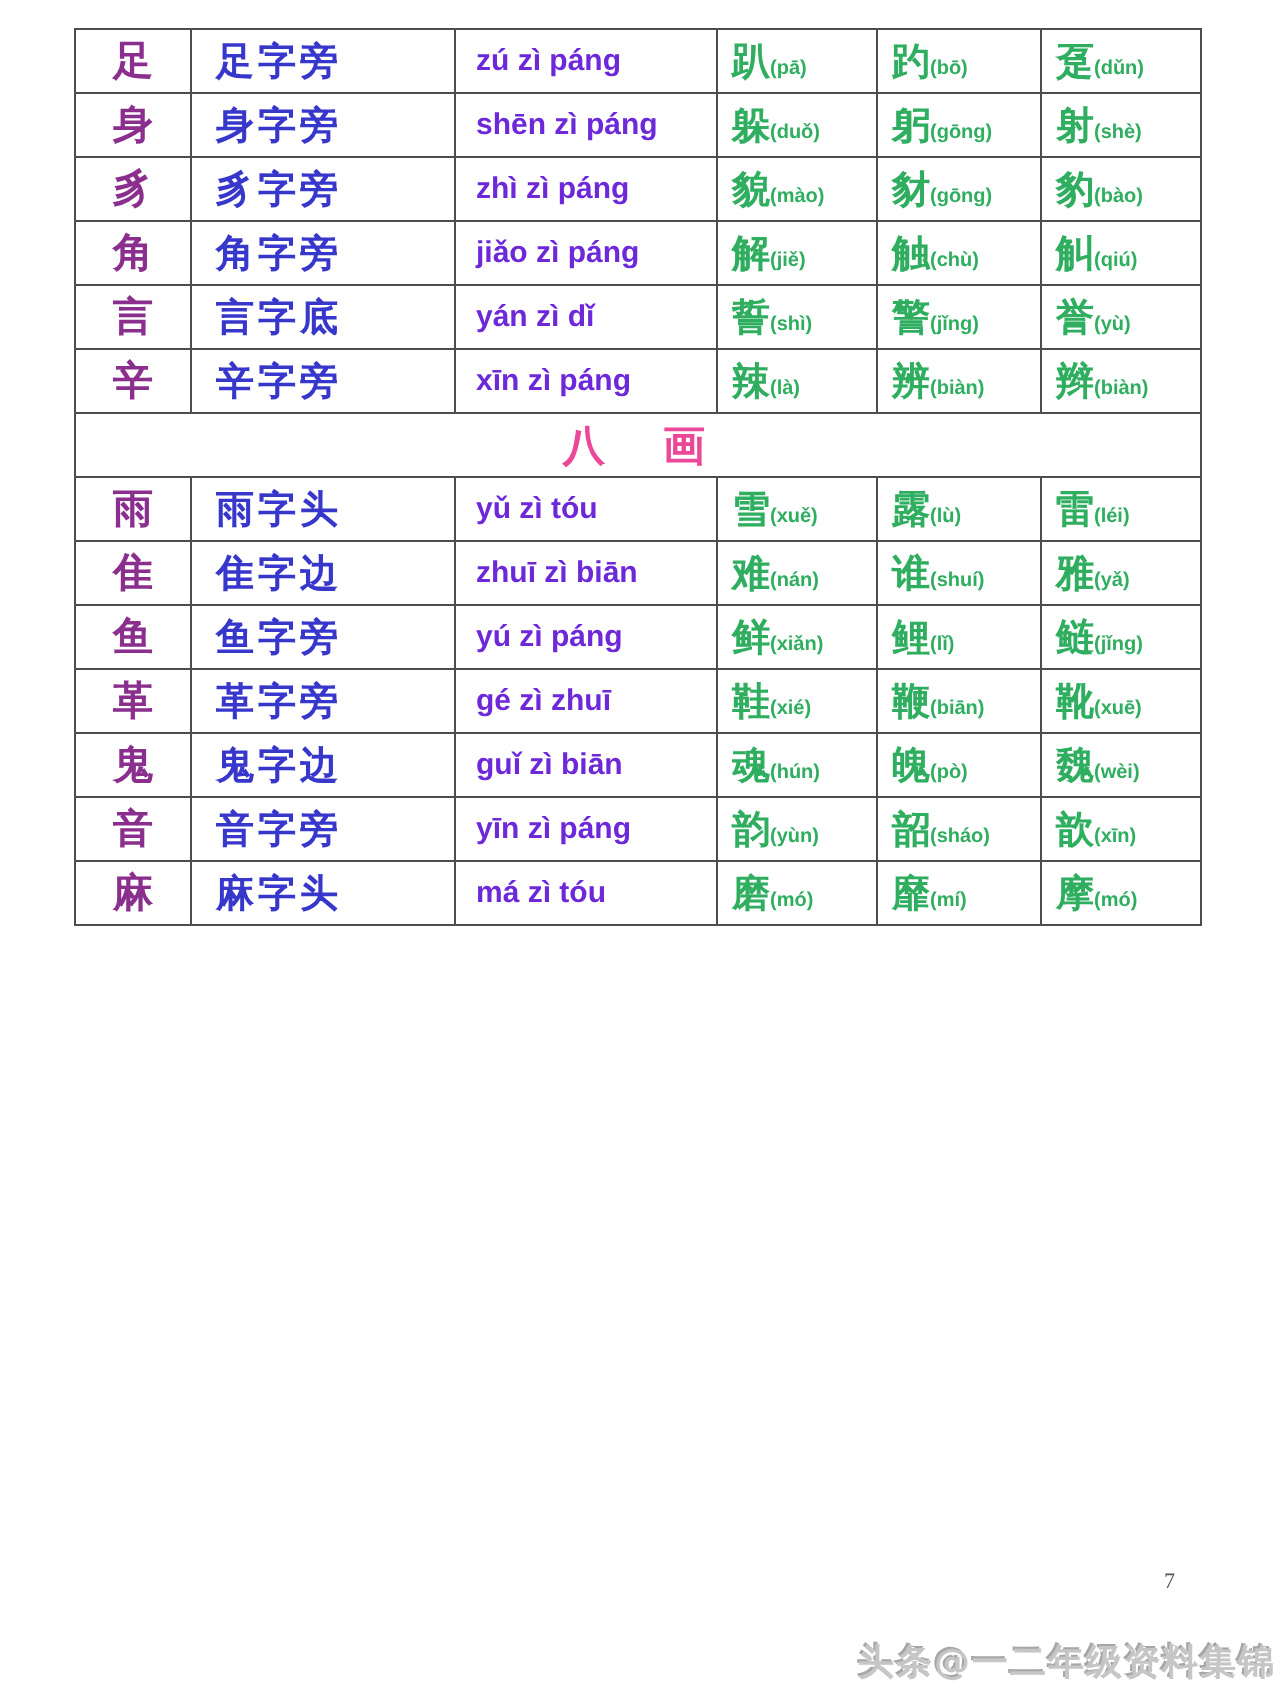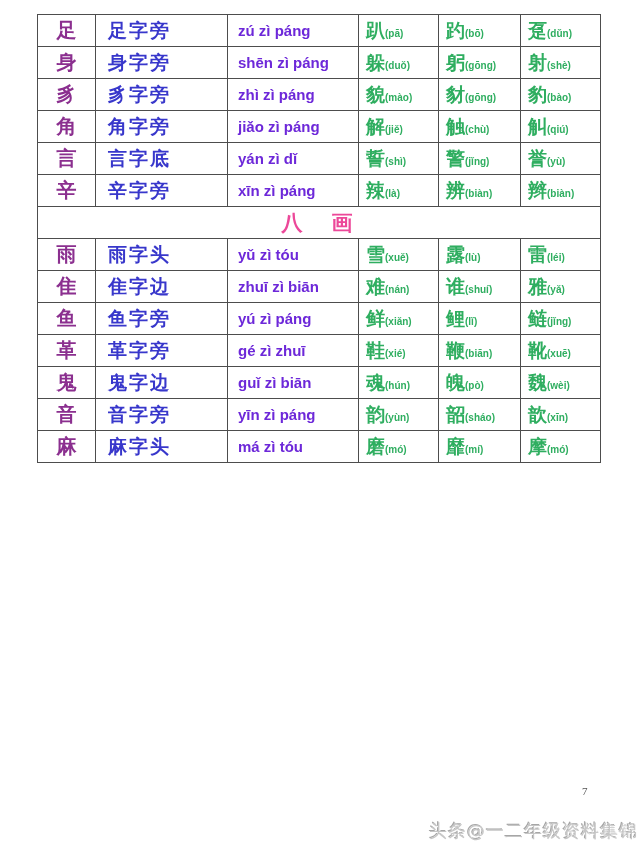"头条@一二年级资料集锦" .watermark { font-weight: 400 -> 700 }
